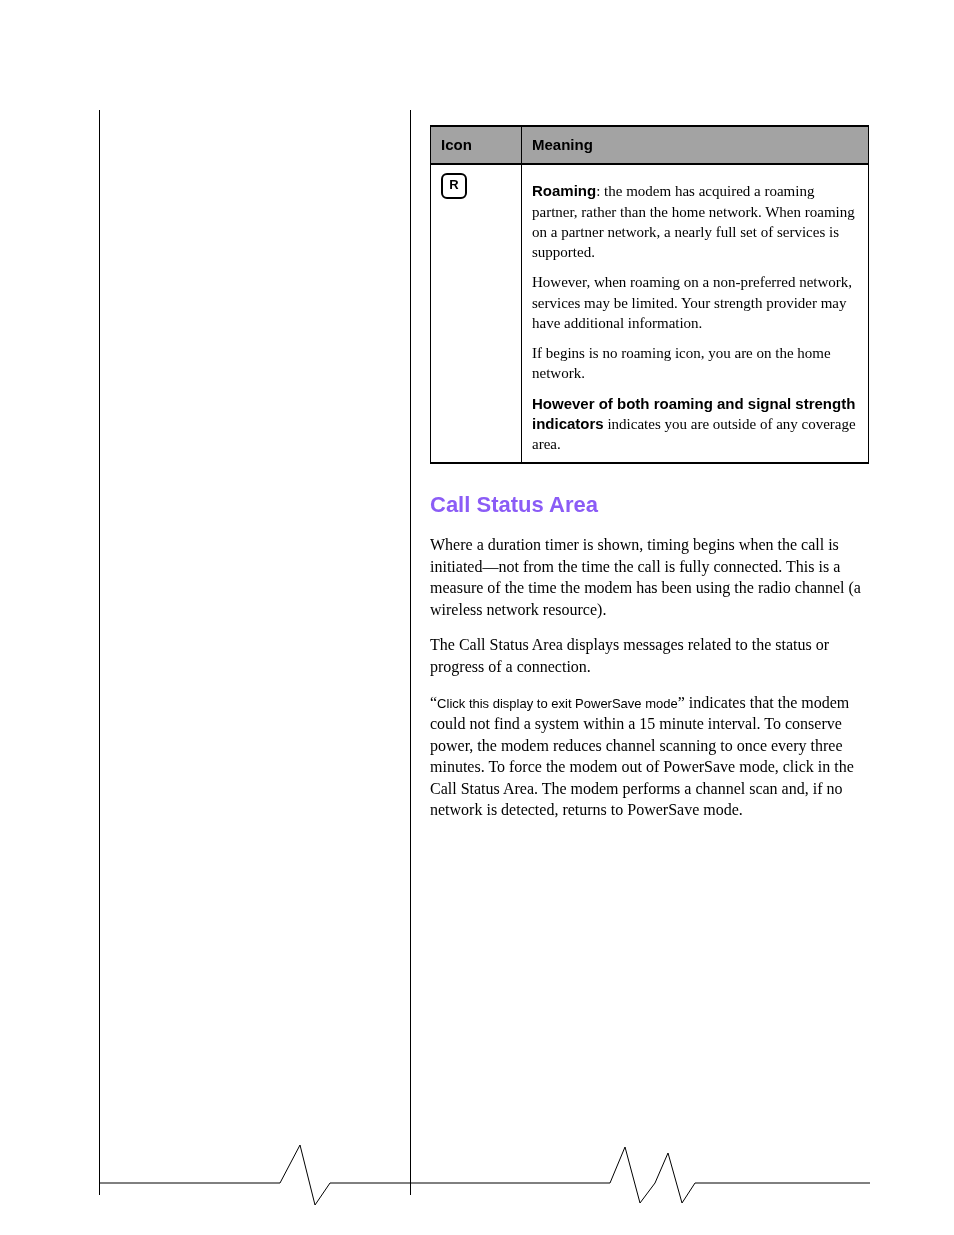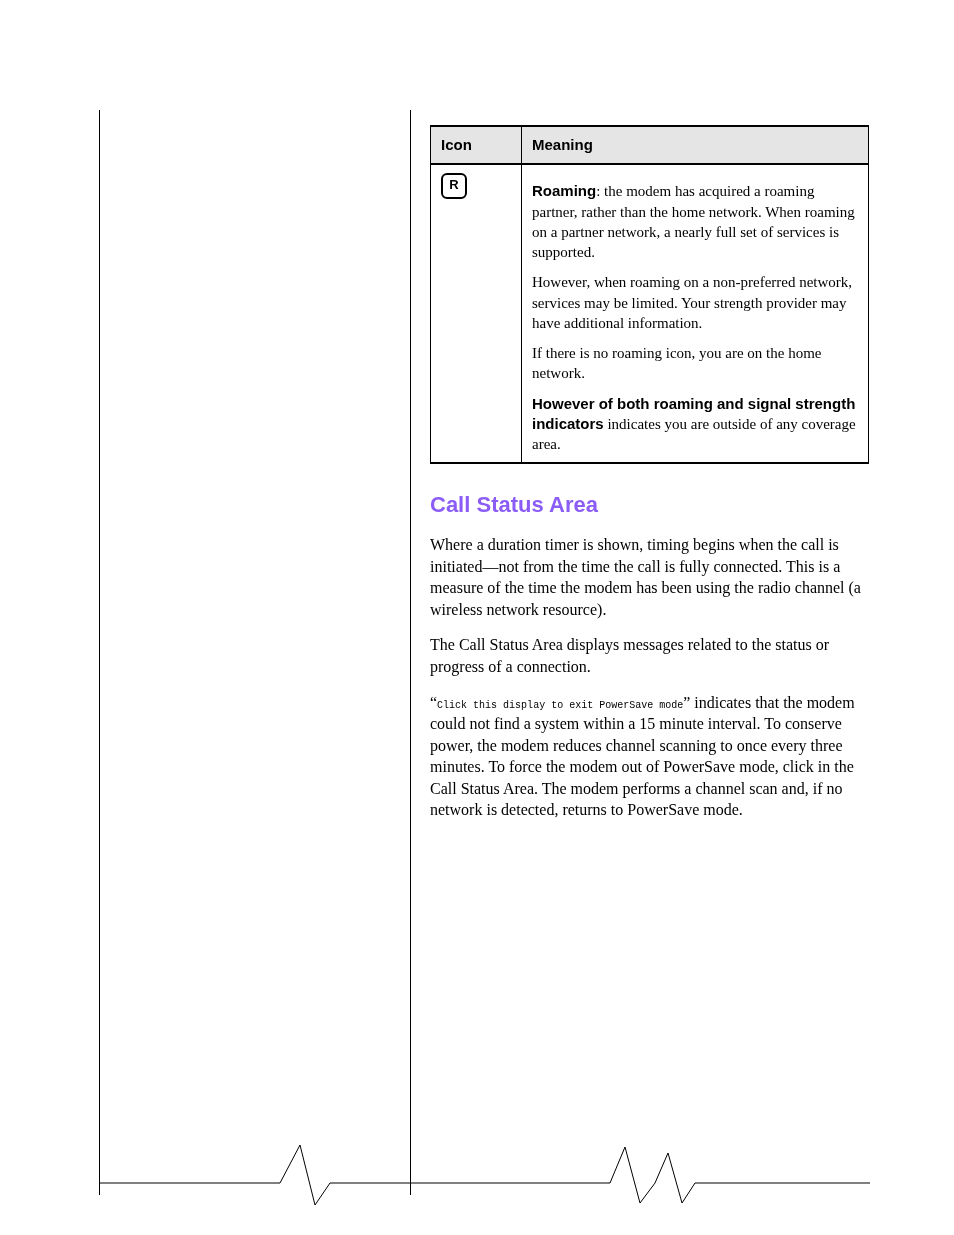"Icon" table.icon-table thead th { background: #e5e5e5 -> #a3a3a3 }
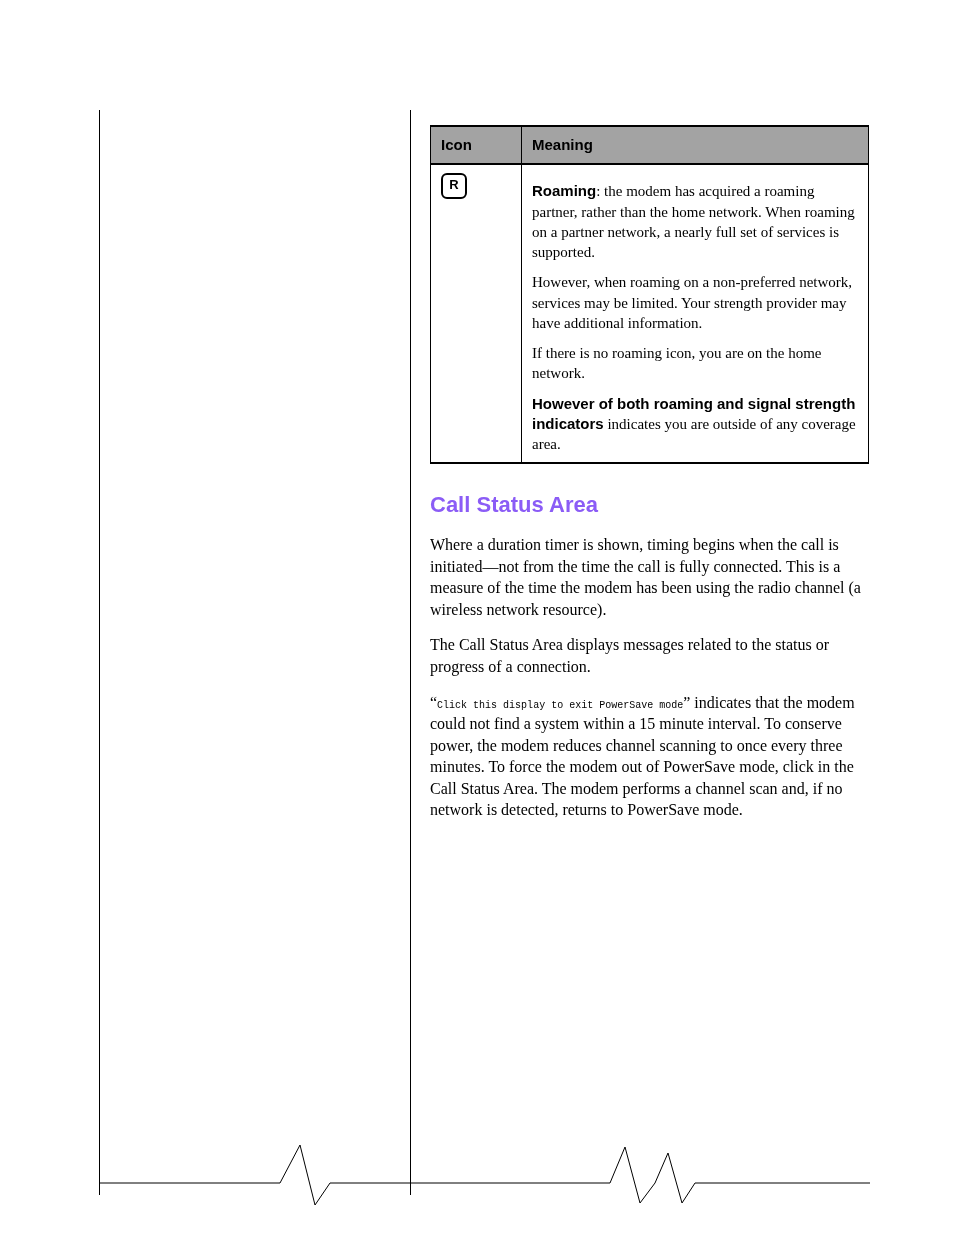"If there is no roaming" p.meaning-para { text: there -> begins }
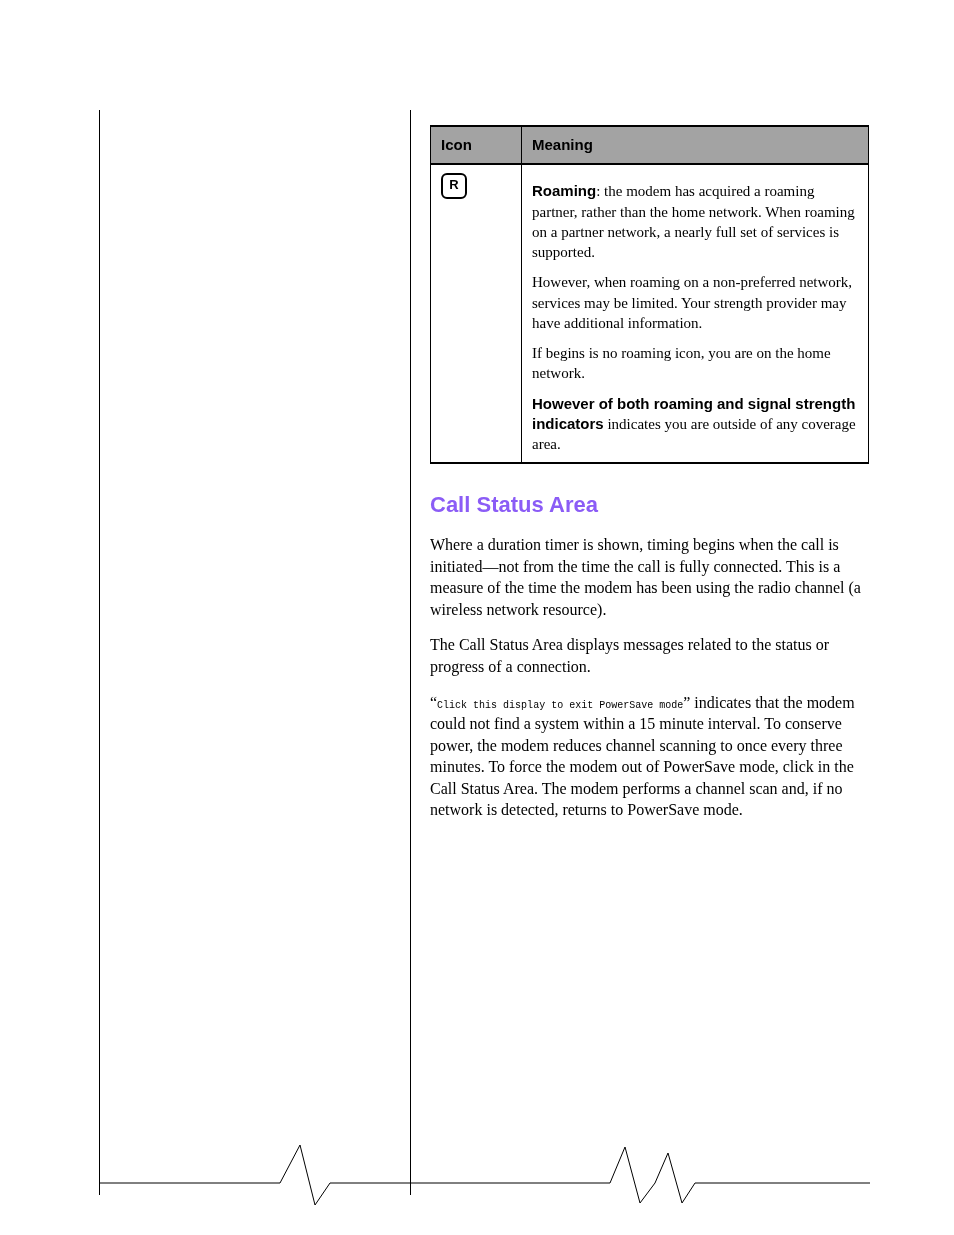"Click this display to exit" .sans-quote { font-family: Liberation Mono, monospace -> Liberation Sans, sans-serif; font-size: 10px -> 13px }
